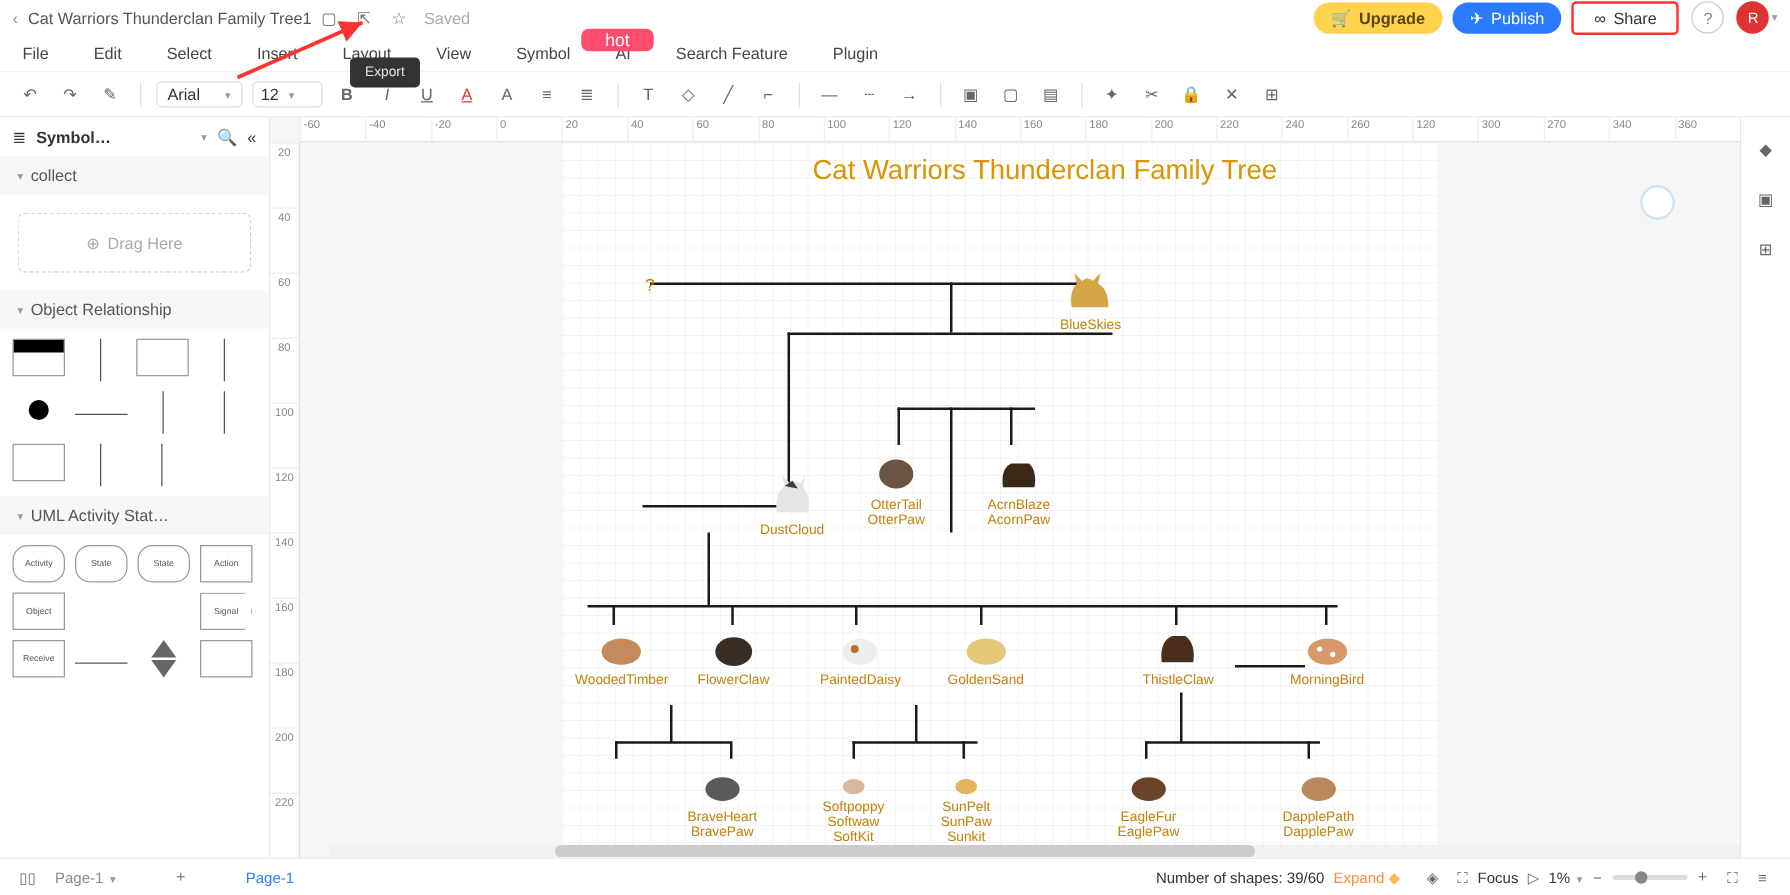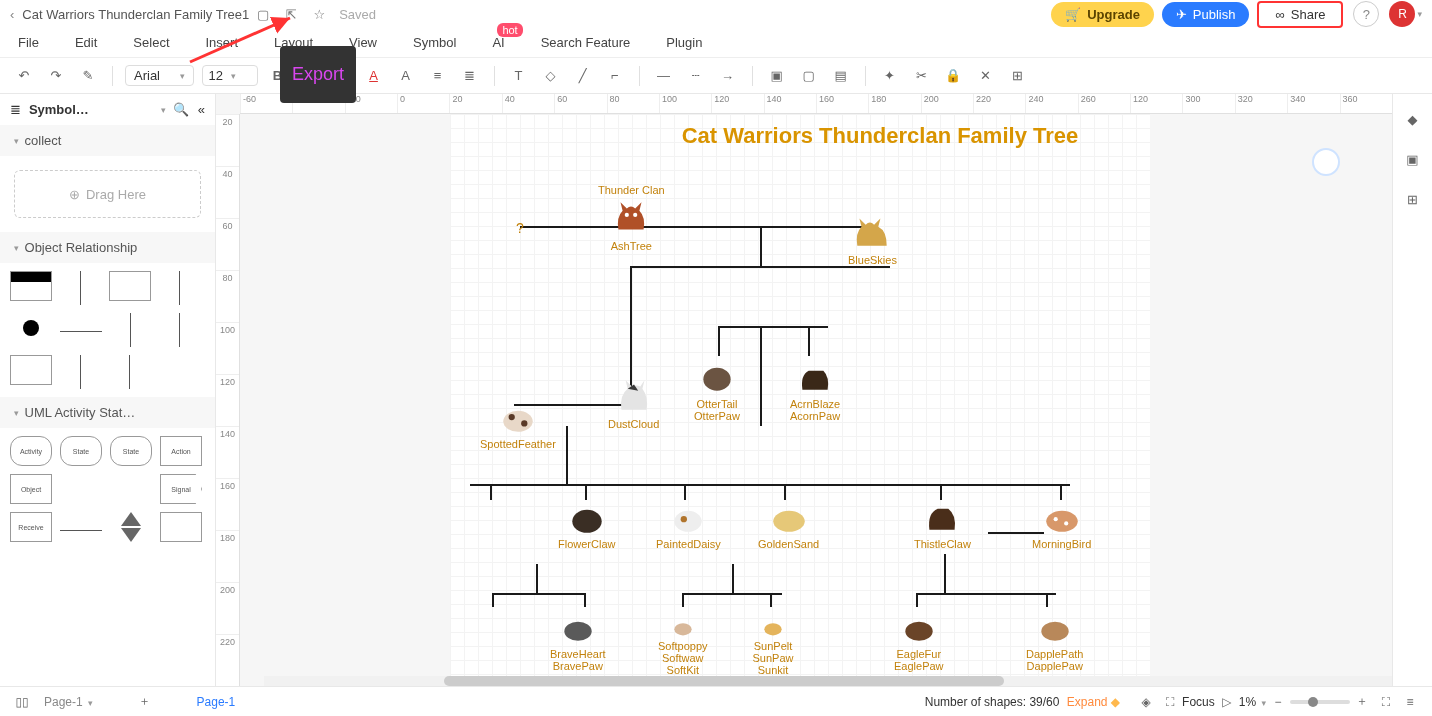"hot" .hot { font-size: 11px -> 14px; padding: 1px 5px -> 1px 19px }
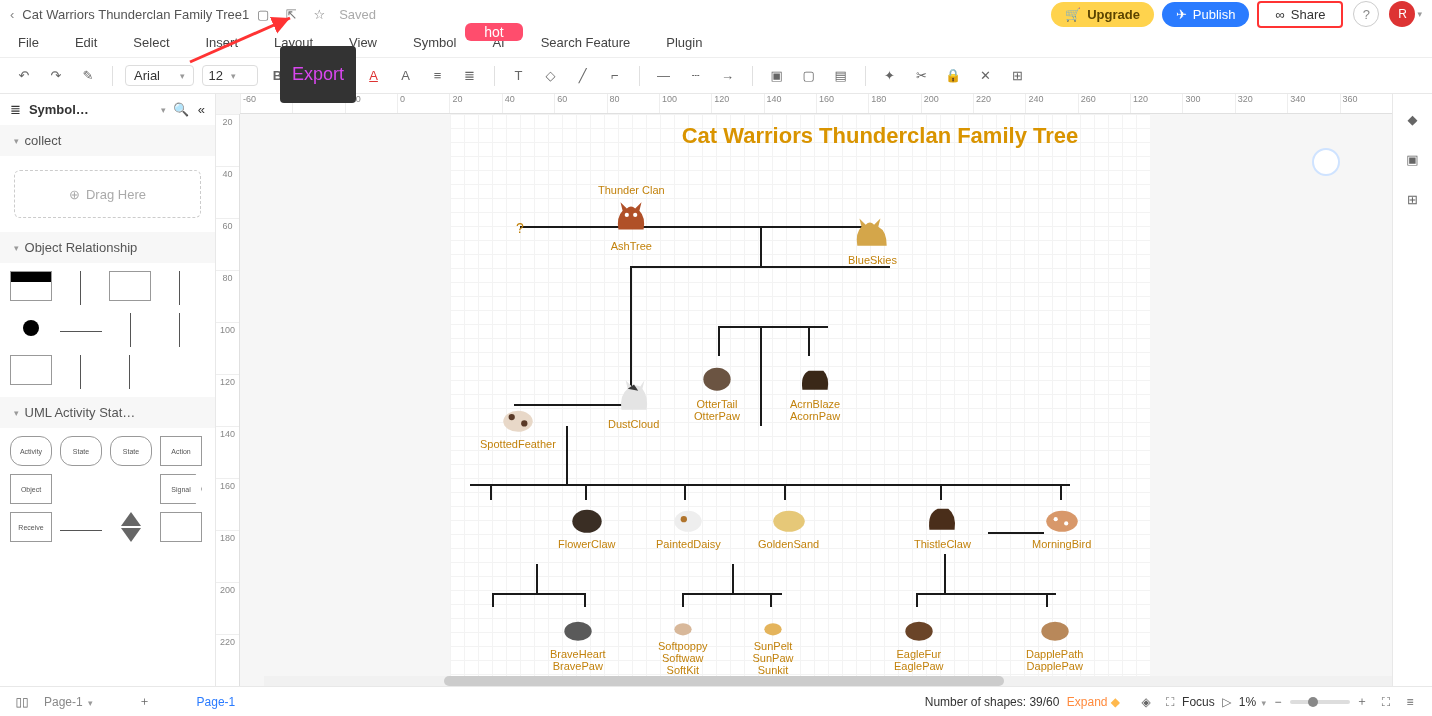"Export" .tooltip { color: #d946ef -> #e5e5e5; font-size: 18px -> 11px; padding: 18px 12px -> 6px 12px }
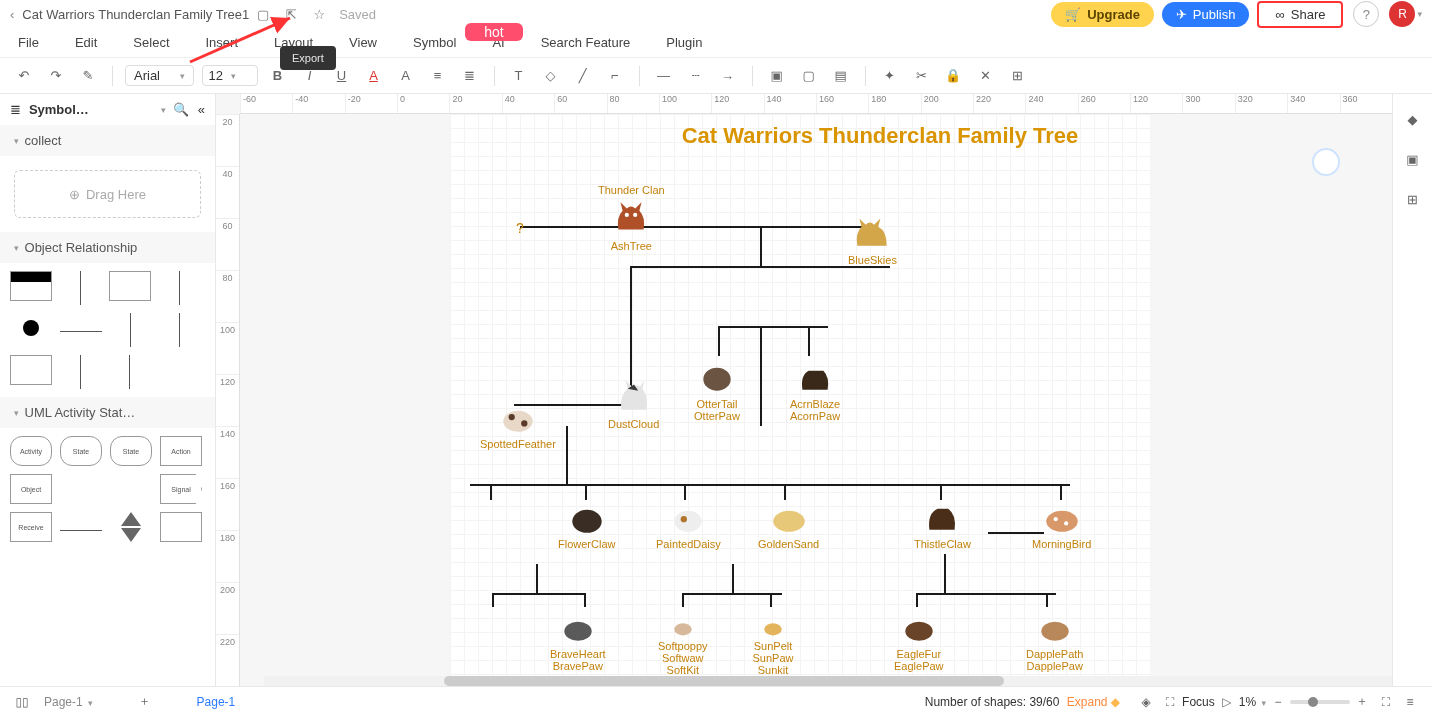"320" span { text: 320 -> 270 }
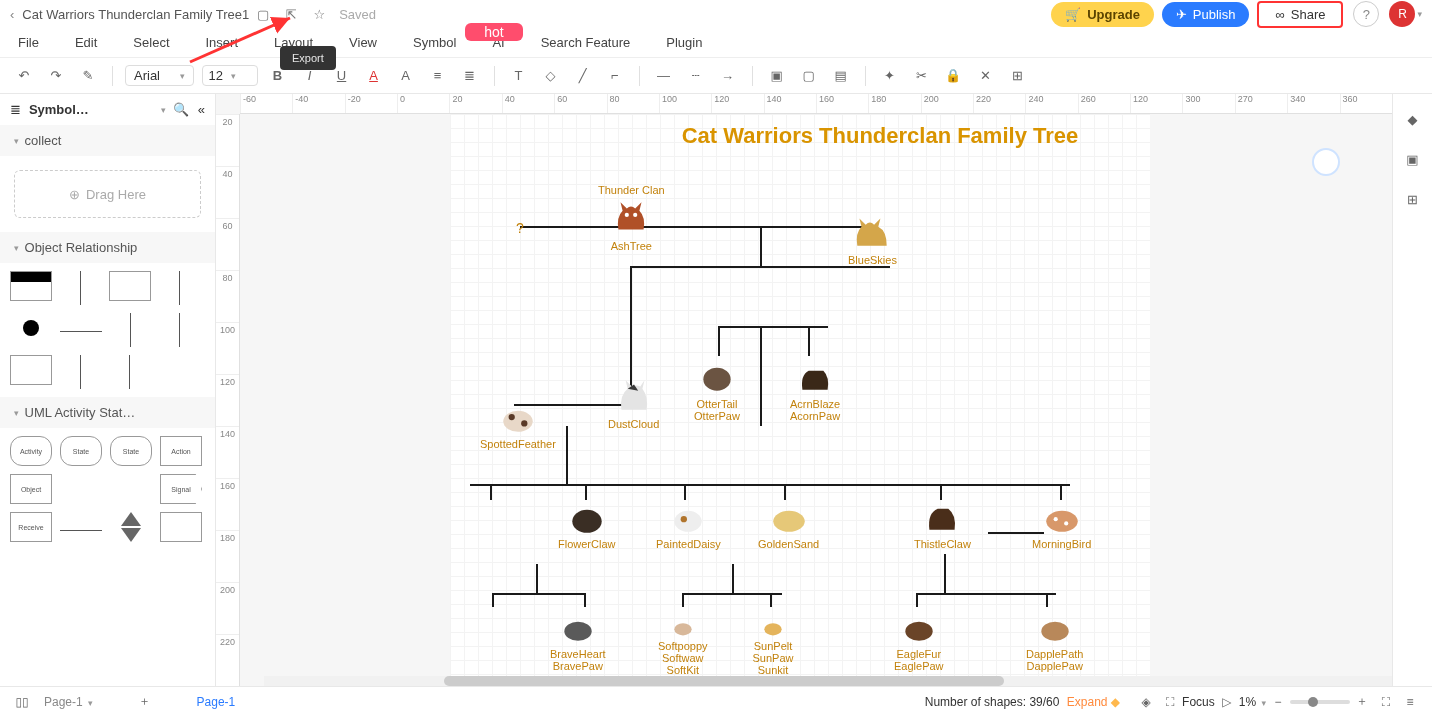"Cat Warriors Thunderclan Family Tree" .page h1 { font-weight: 700 -> 400; text-align: center -> left }
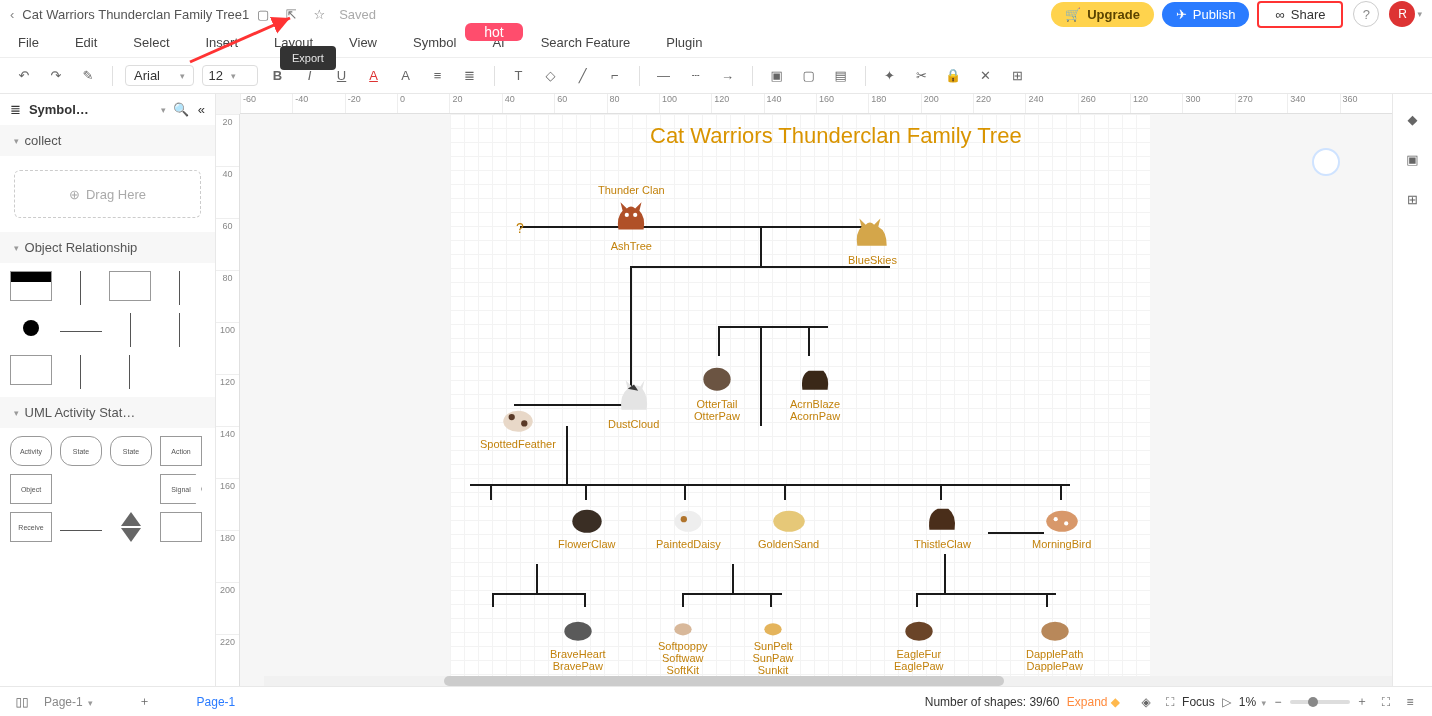"Thunder Clan" div.cat-node { html: <div> <div>Thunder Clan</div> <div><svg> <path></path> <circle></circle> <circle></circle> </svg></div> <div>AshTree</div> </div> -> none }
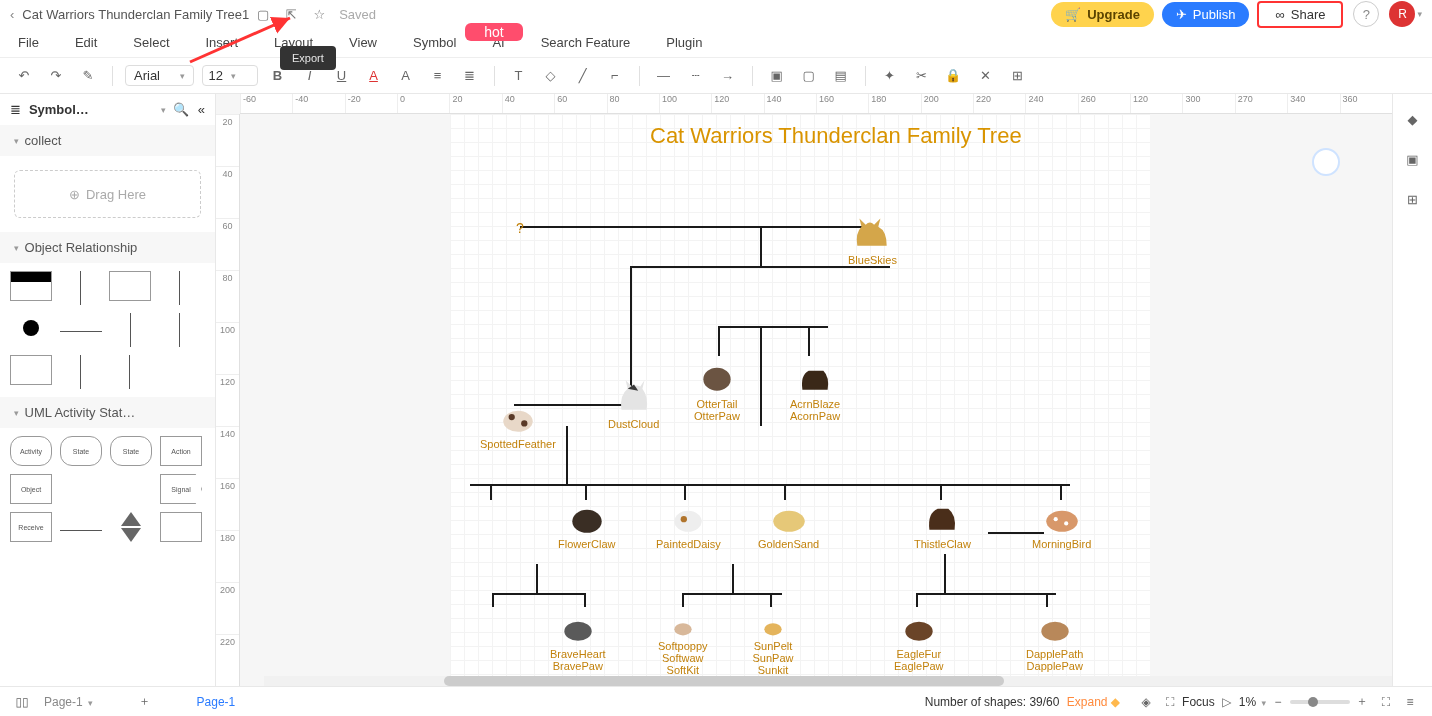"SpottedFeather" div.cat-node { html: <div> <div><svg> <ellipse></ellipse> <circle></circle> <circle></circle> </svg></div> <div>SpottedFeather</div> </div> -> none }
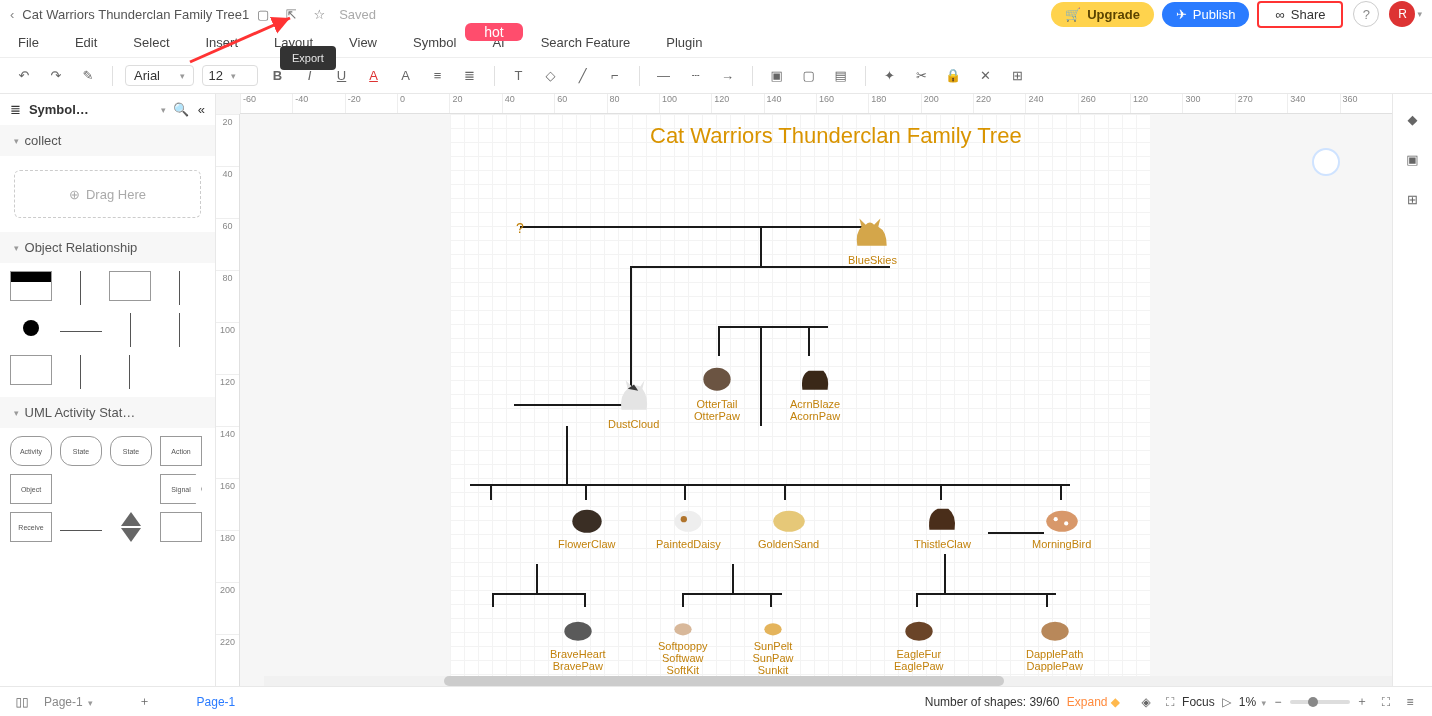"WoodedTimber" div.cat-node { html: none -> <div> <div><svg> <ellipse></ellipse> </svg></div> <div>WoodedTimber</div> </div> }
